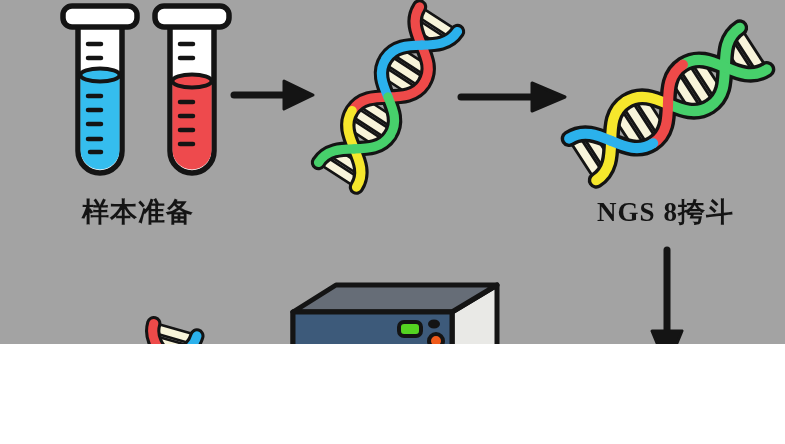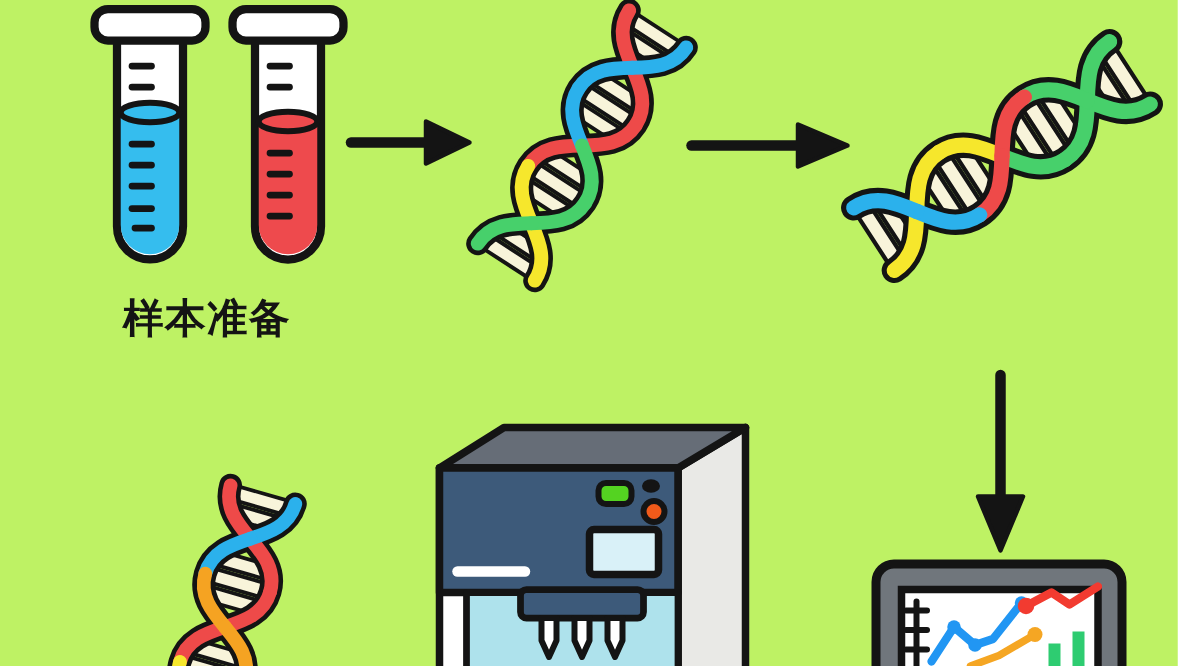"样本准备" .canvas { background: #bef264 -> #a3a3a3; height: 444px -> 344px }
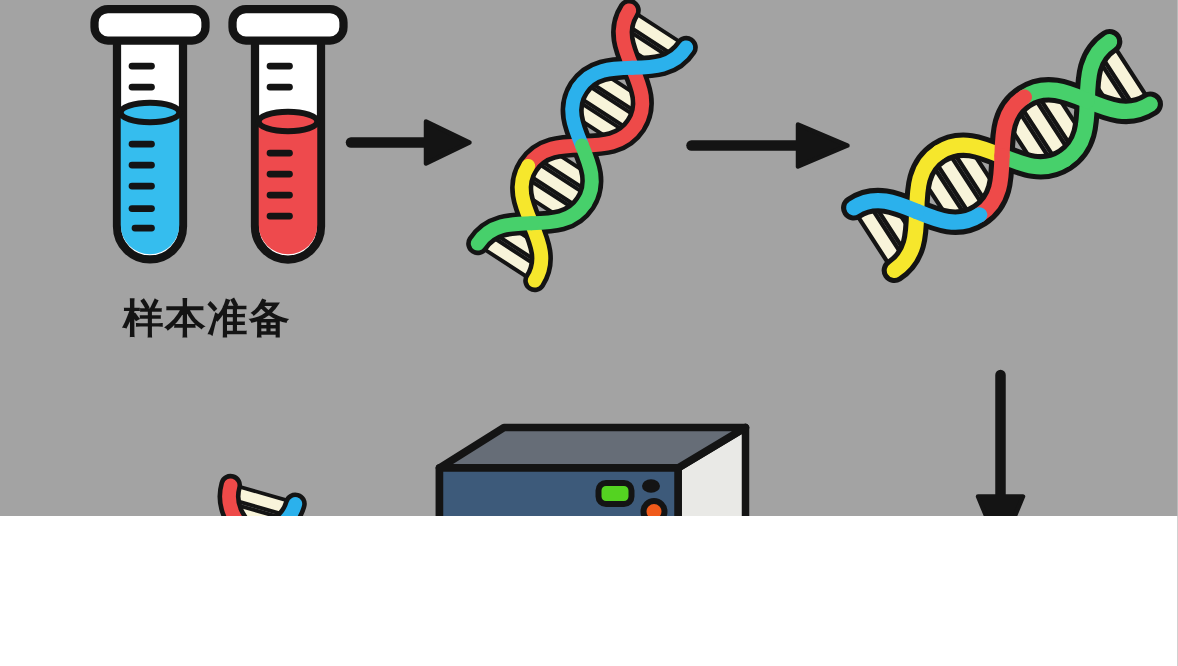"NGS 8挎斗" div.step-label { html: none -> <div>NGS 8挎斗</div> }
